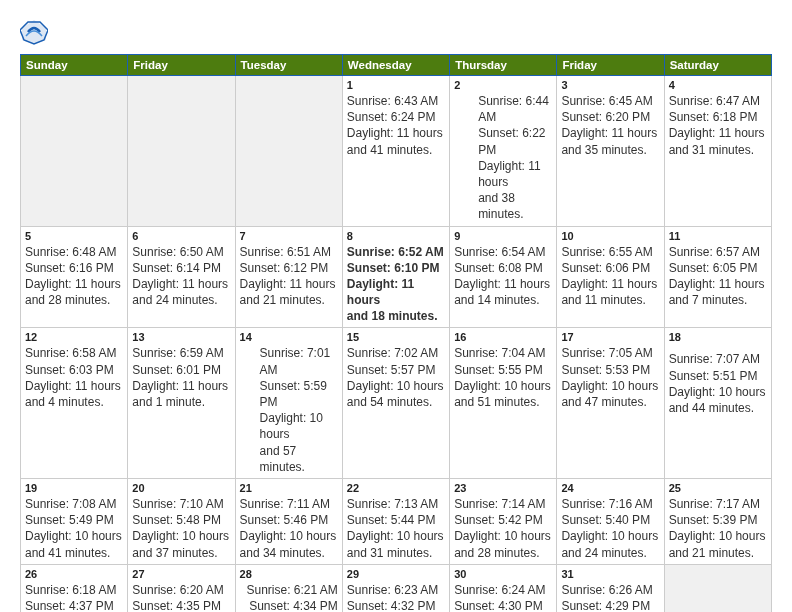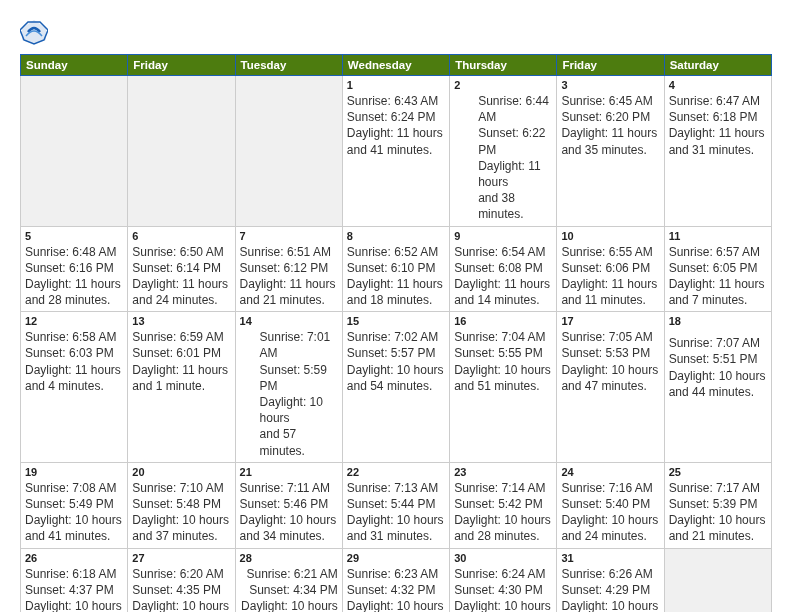"Sunrise: 6:52 AM" div.cell-text { font-weight: none -> bold }
